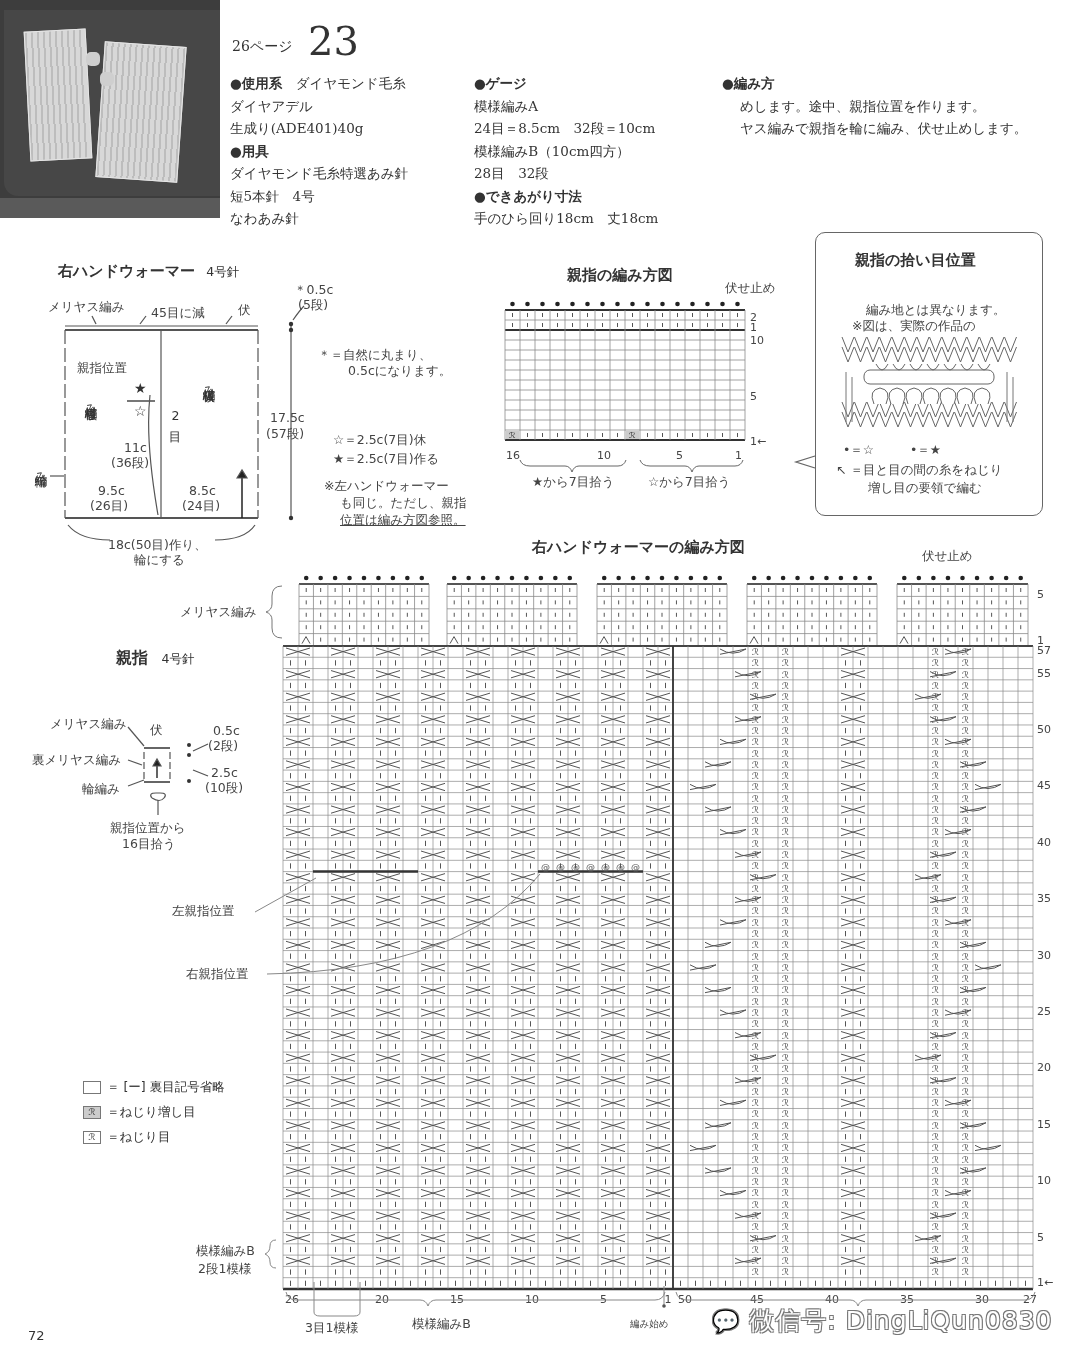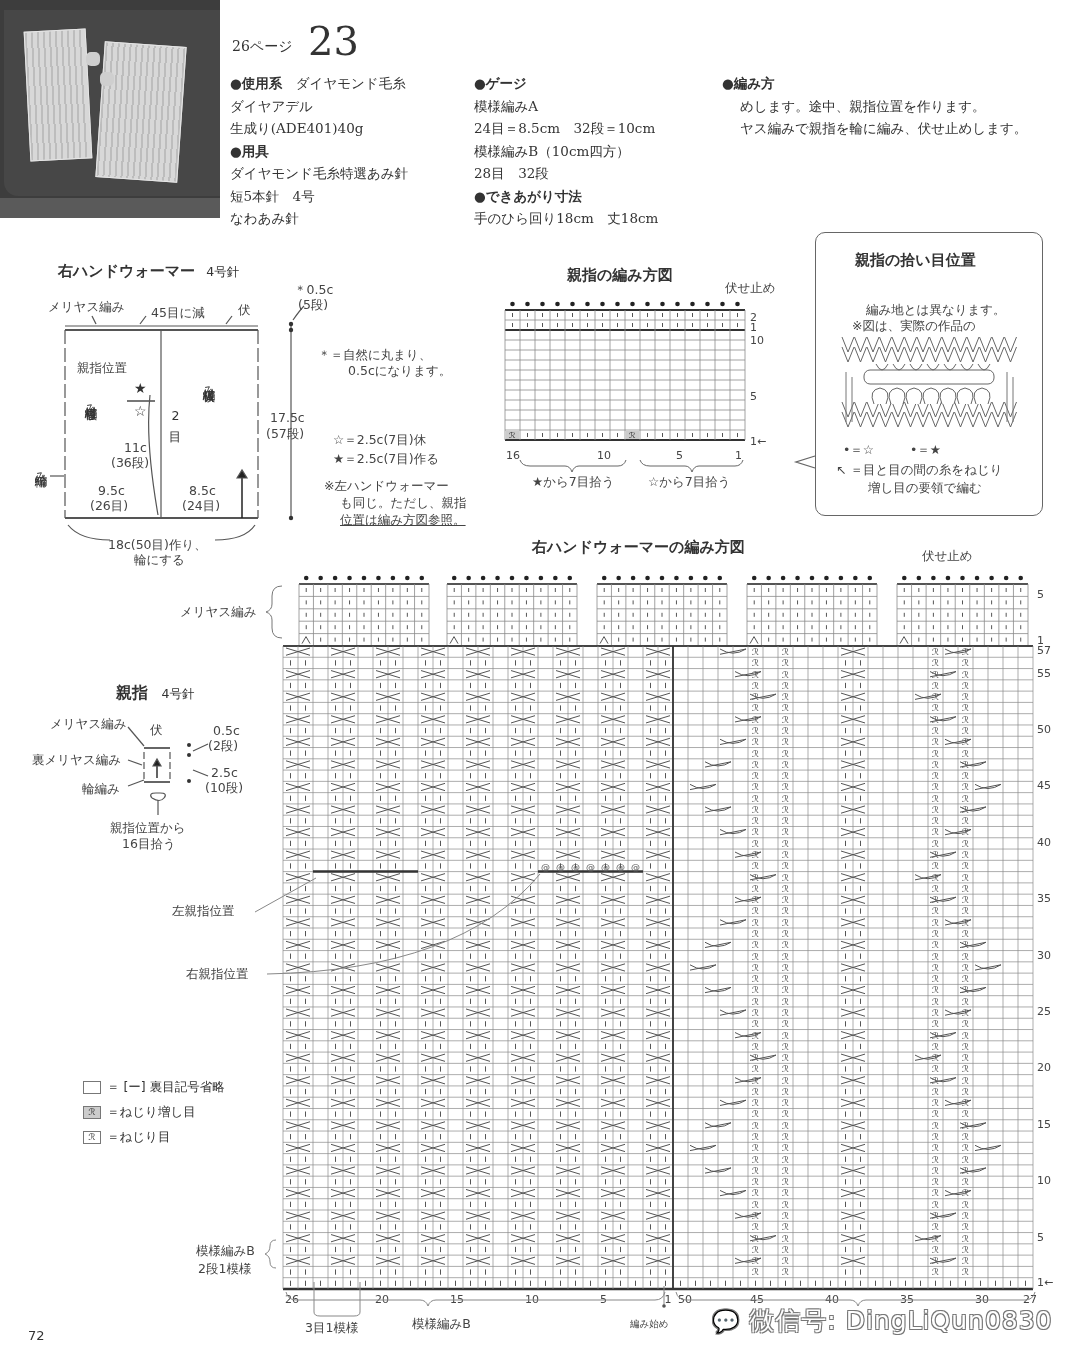"親指 4号針" div.abs { top: 683px -> 648px }
